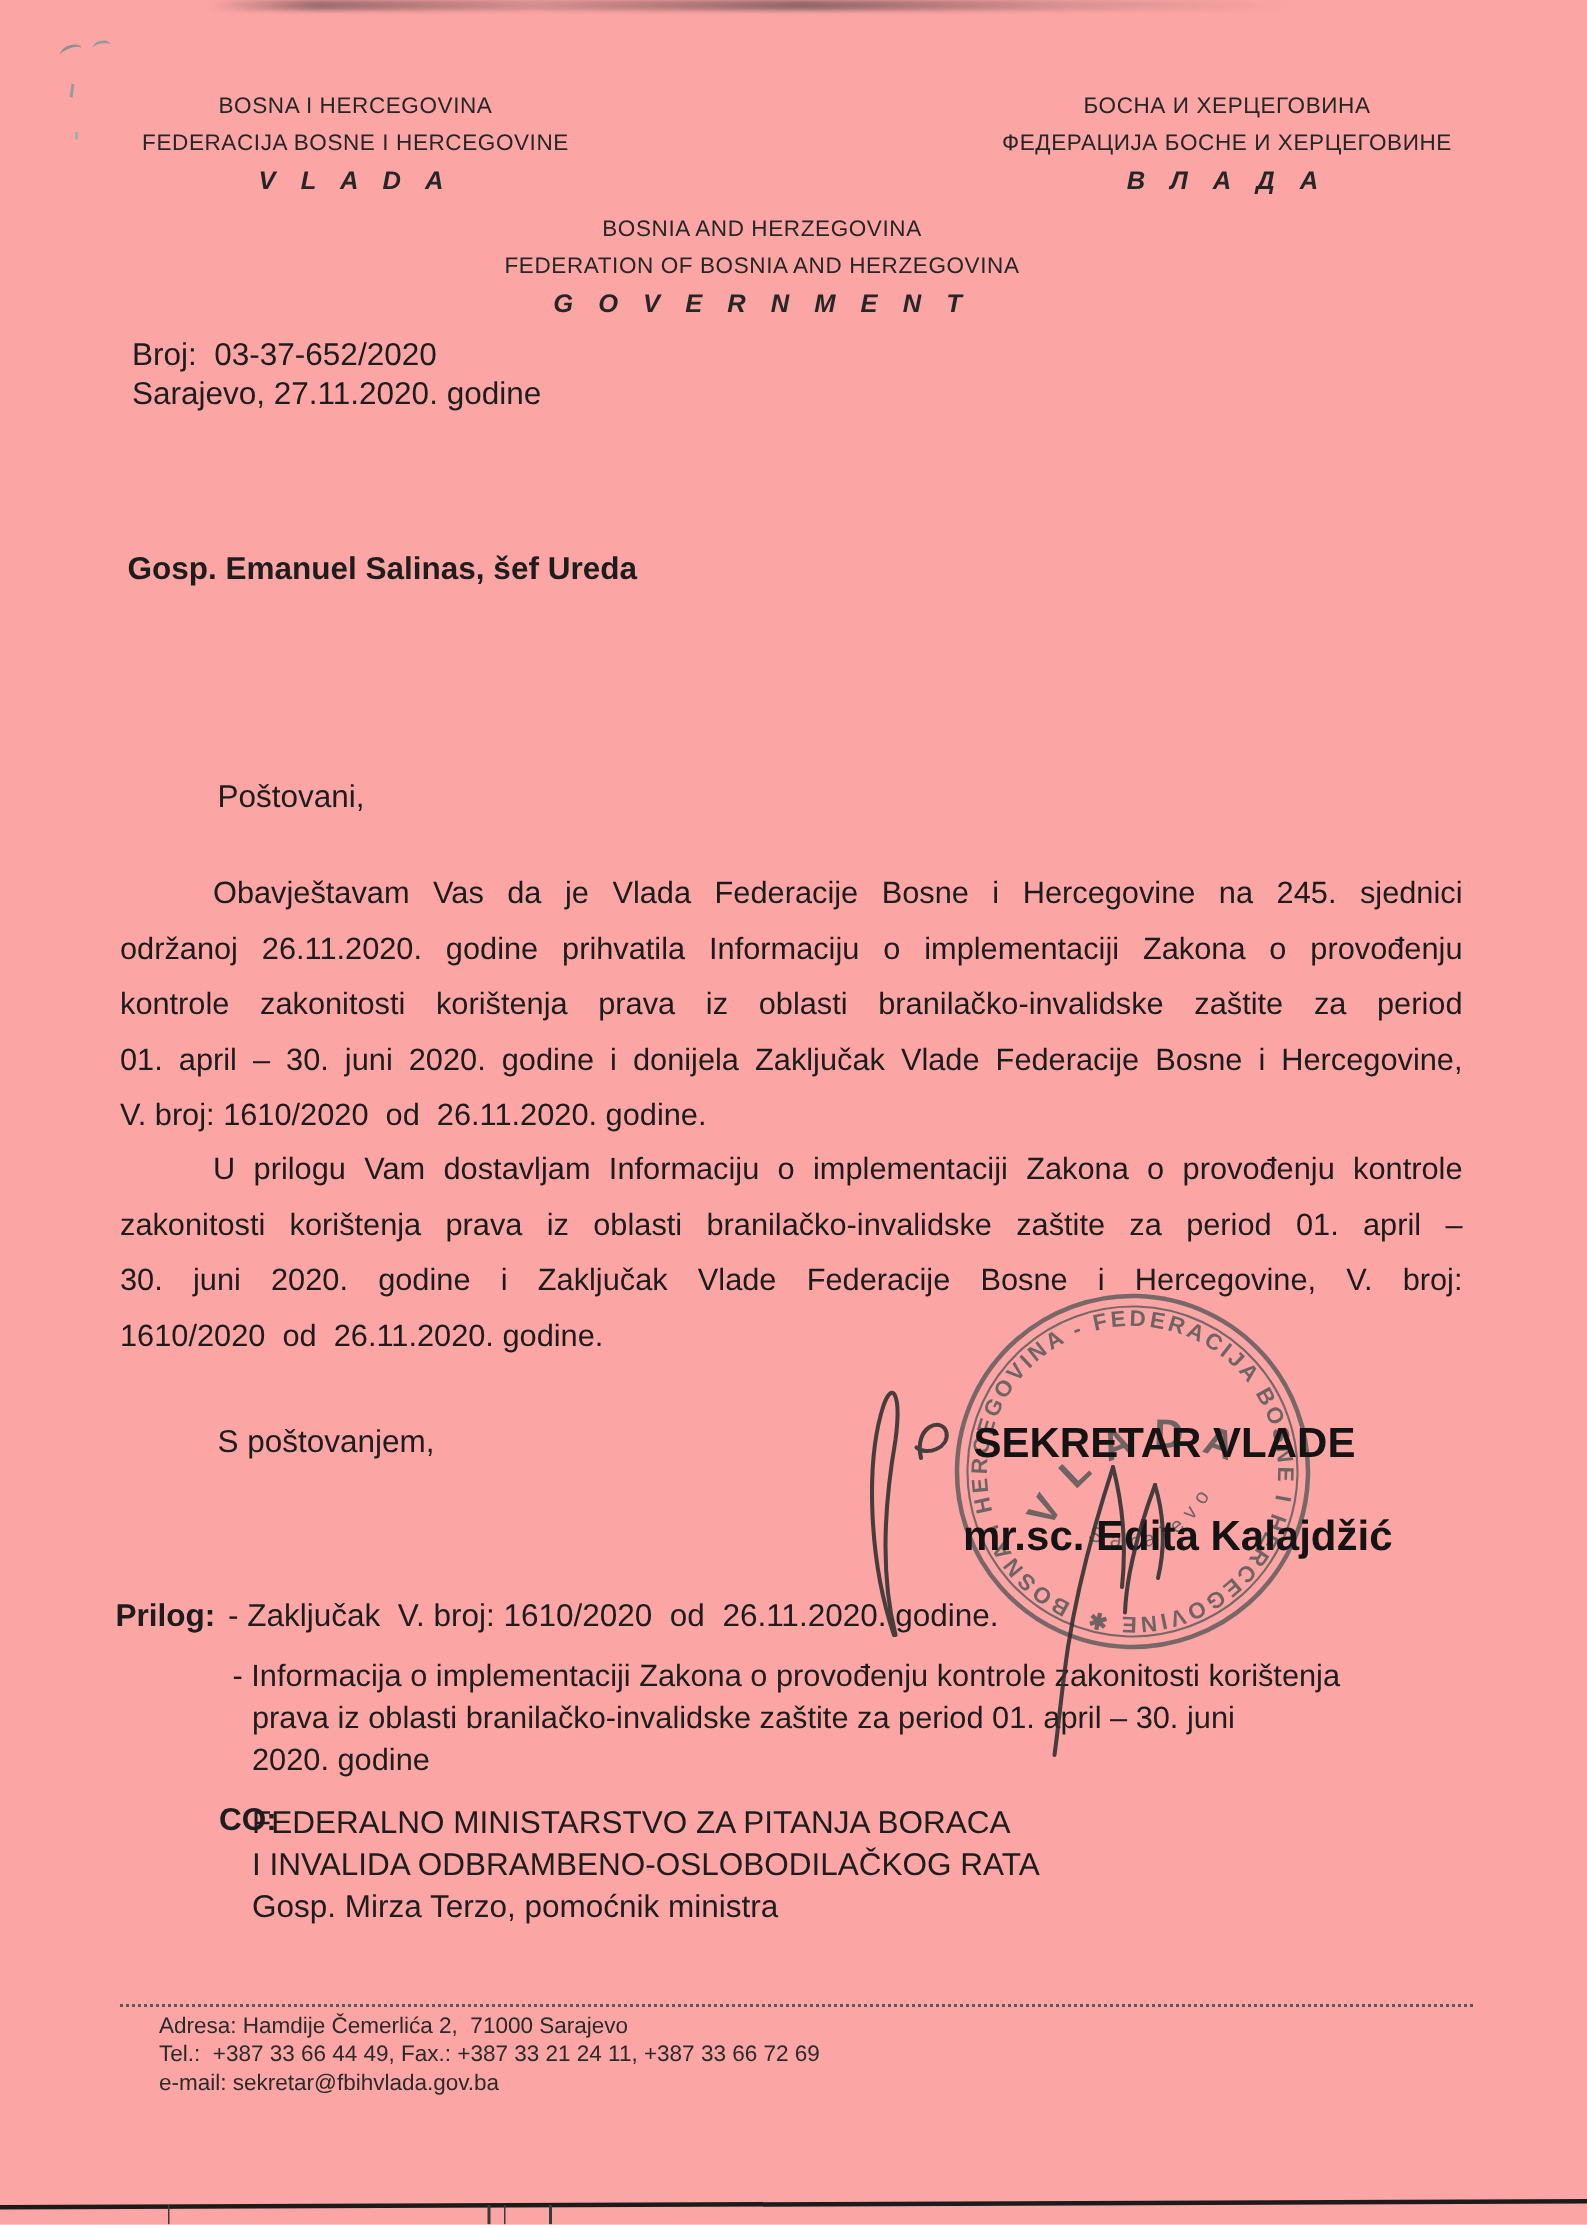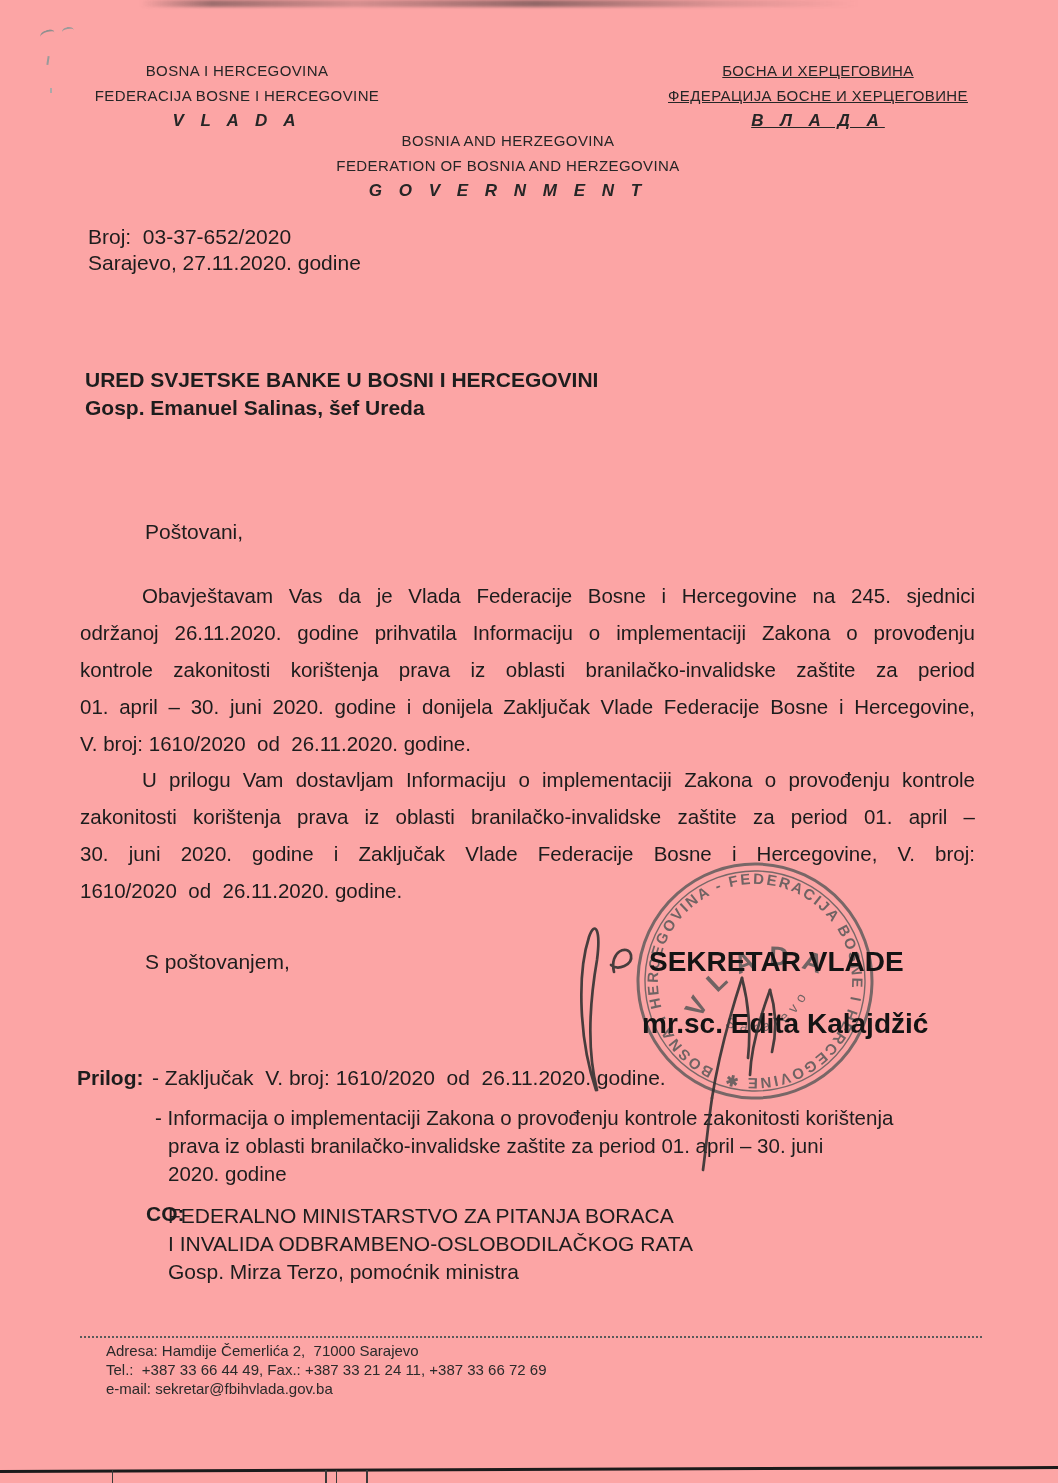"БОСНА И ХЕРЦЕГОВИНА" .hdr-right { text-decoration: underline -> none }
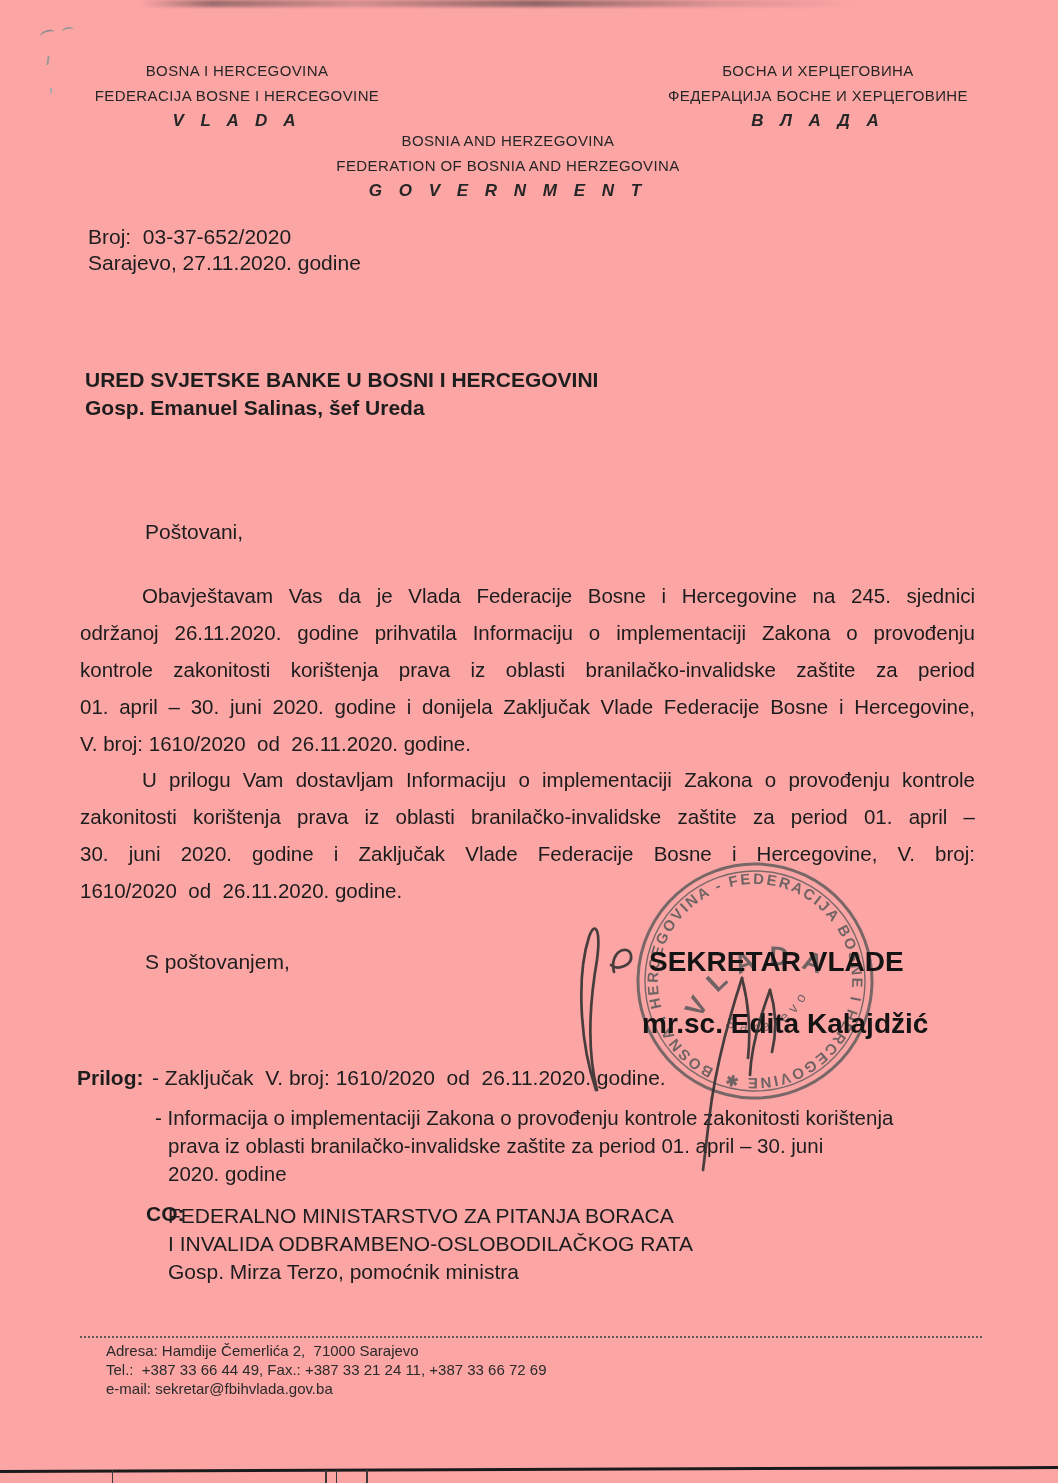"BOSNIA AND HERZEGOVINA" .hdr-center { top: 128px -> 140px }
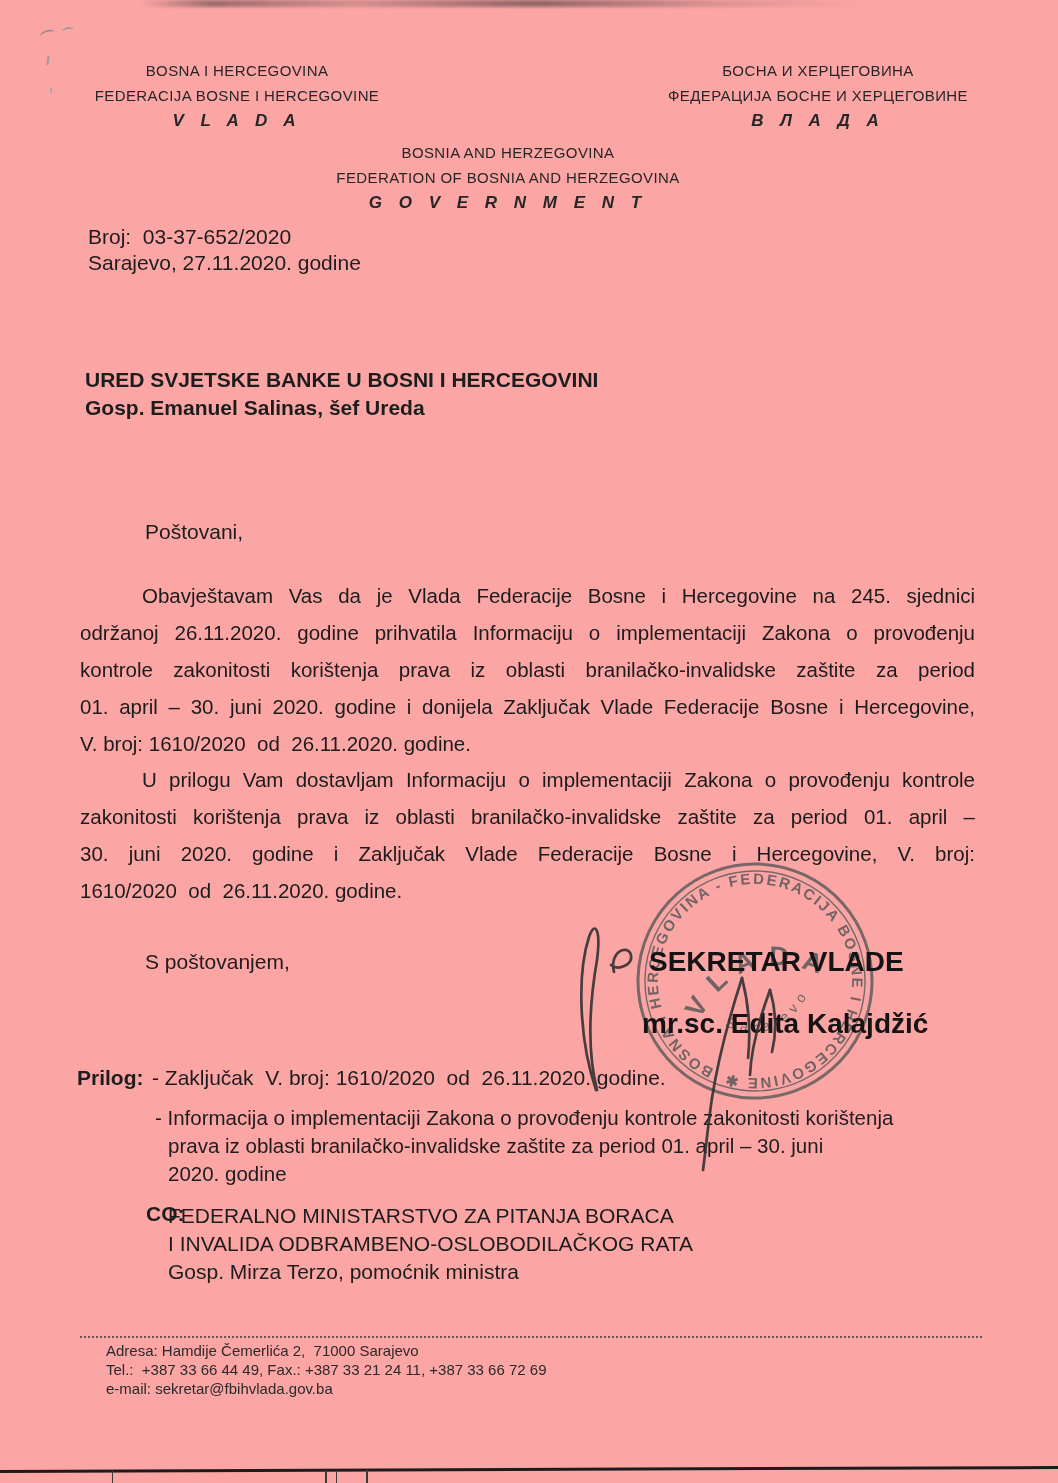"URED SVJETSKE BANKE U BOSNI" div.b { html: <div>URED SVJETSKE BANKE U BOSNI I HERCEGOVINI</div> -> none }
